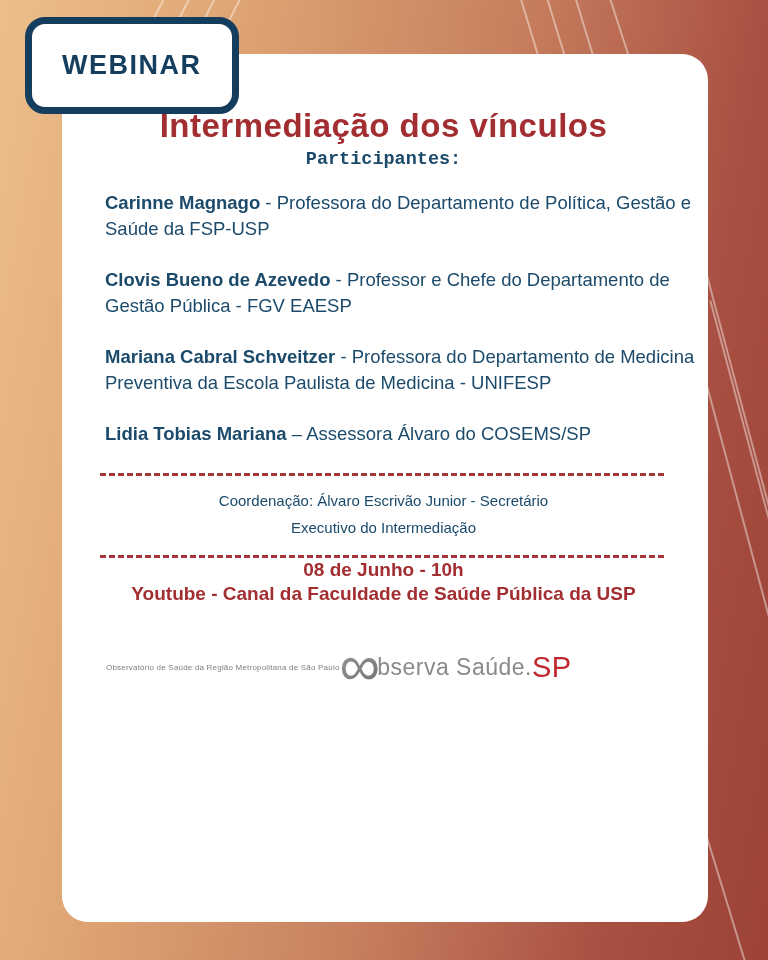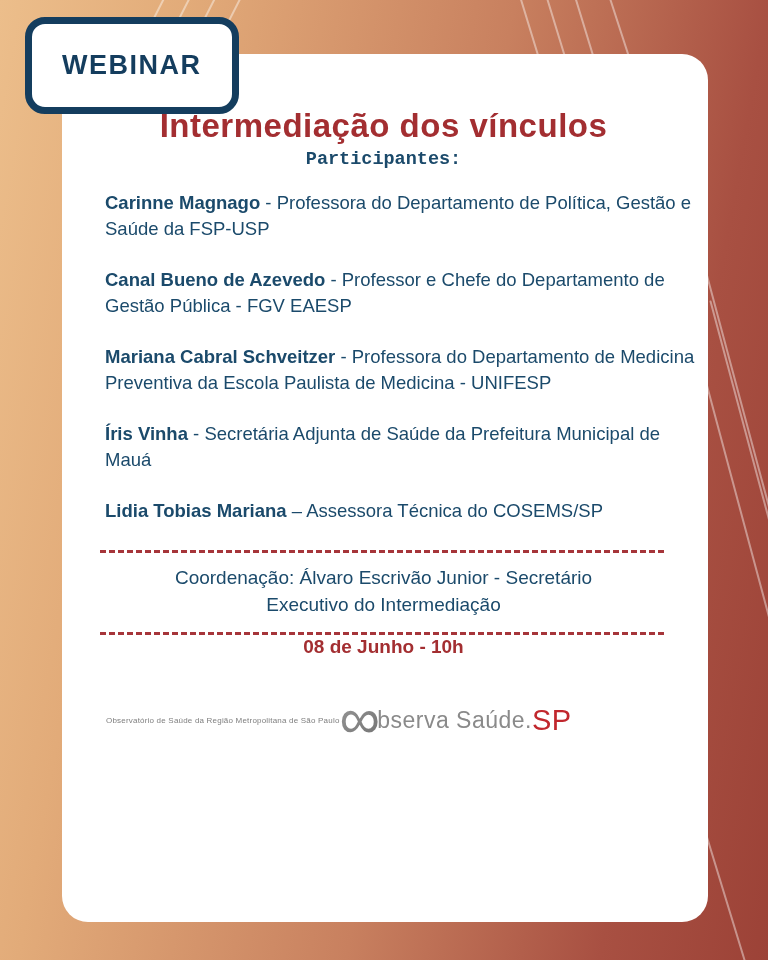"Canal Bueno de Azevedo" b { text: Canal -> Clovis }
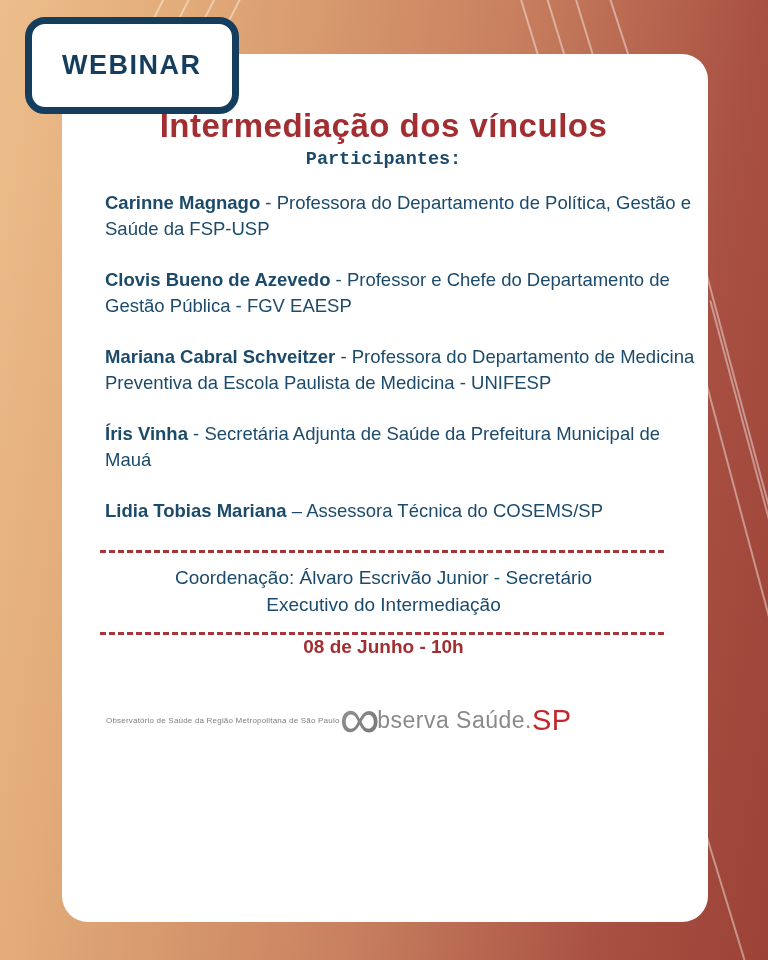"Íris Vinha - Secretária Adjunta" p.participant { html: <p><b>Íris Vinha</b><span> - Secretária Adjunta de Saúde da Prefeitura Municipal de Mauá</span></p> -> none }
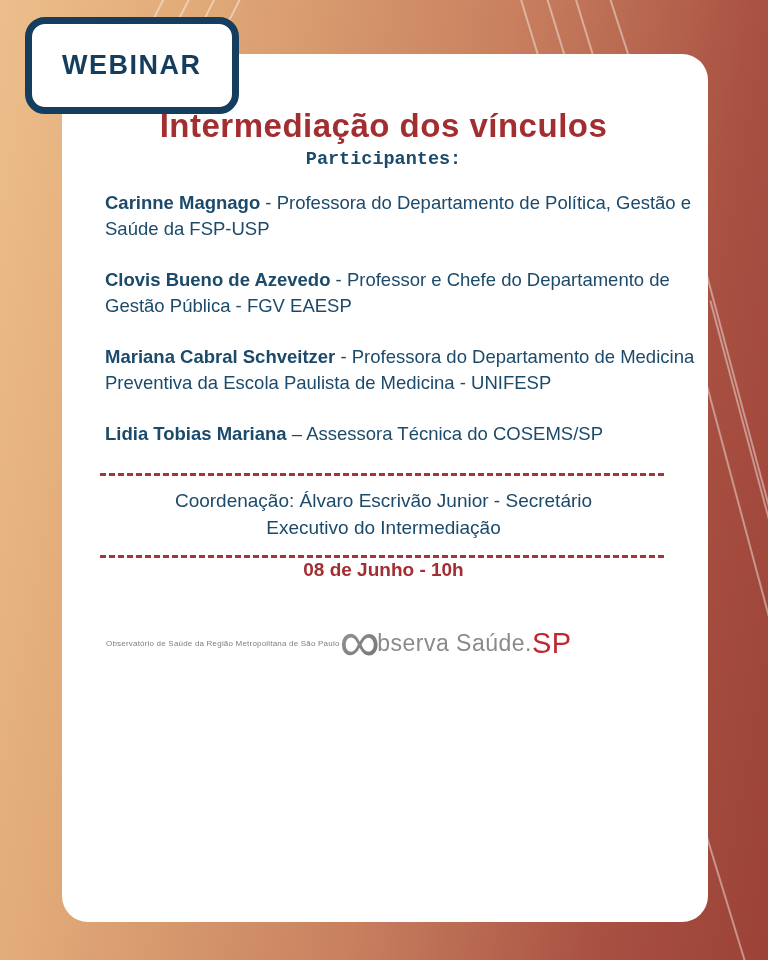"– Assessora Técnica do COSEMS/SP" span { text: Técnica -> Álvaro }
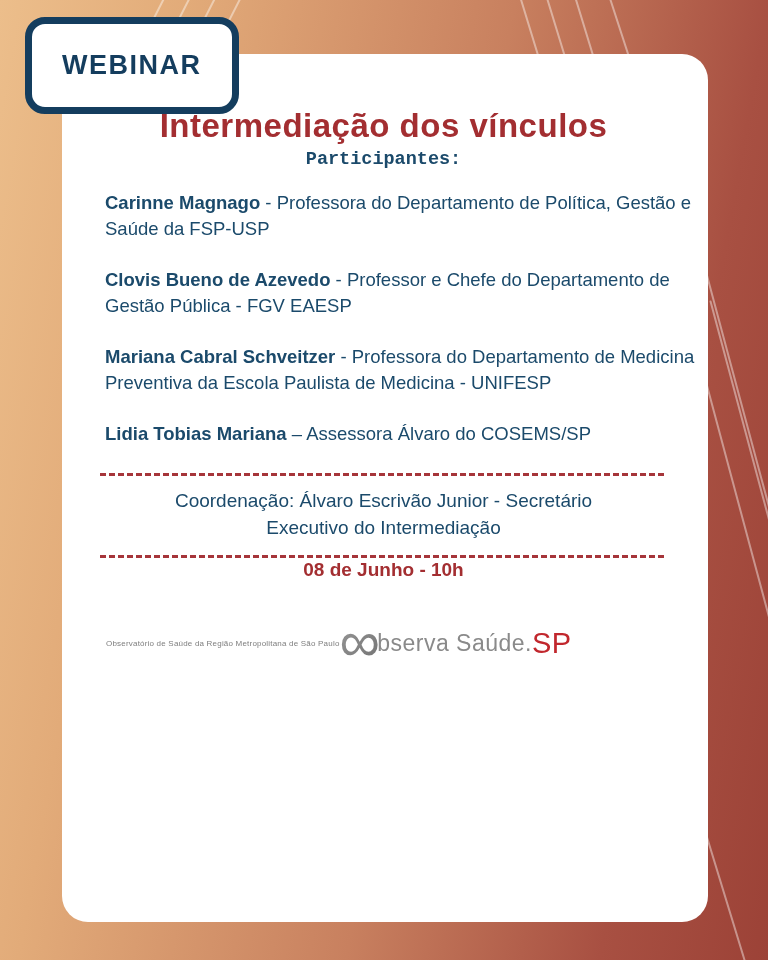"Coordenação: Álvaro Escrivão Junior -" .coordination { font-size: 19px -> 15px }
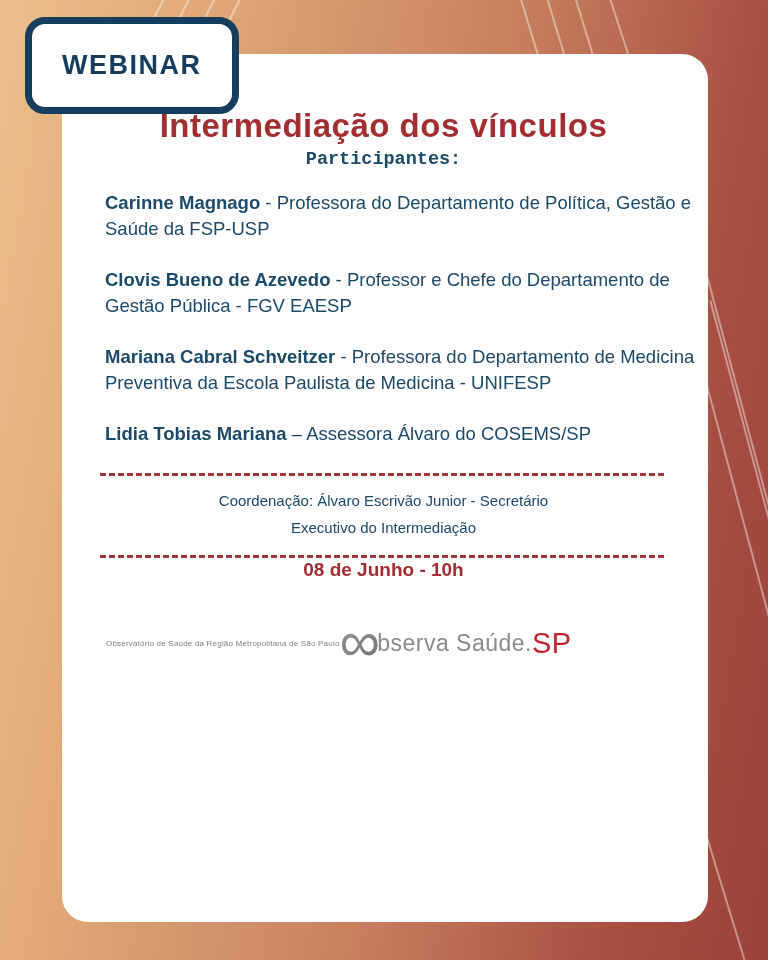"Youtube - Canal da Faculdade" span { html: none -> <span>Youtube - Canal da Faculdade de Saúde Pública da USP</span> }
